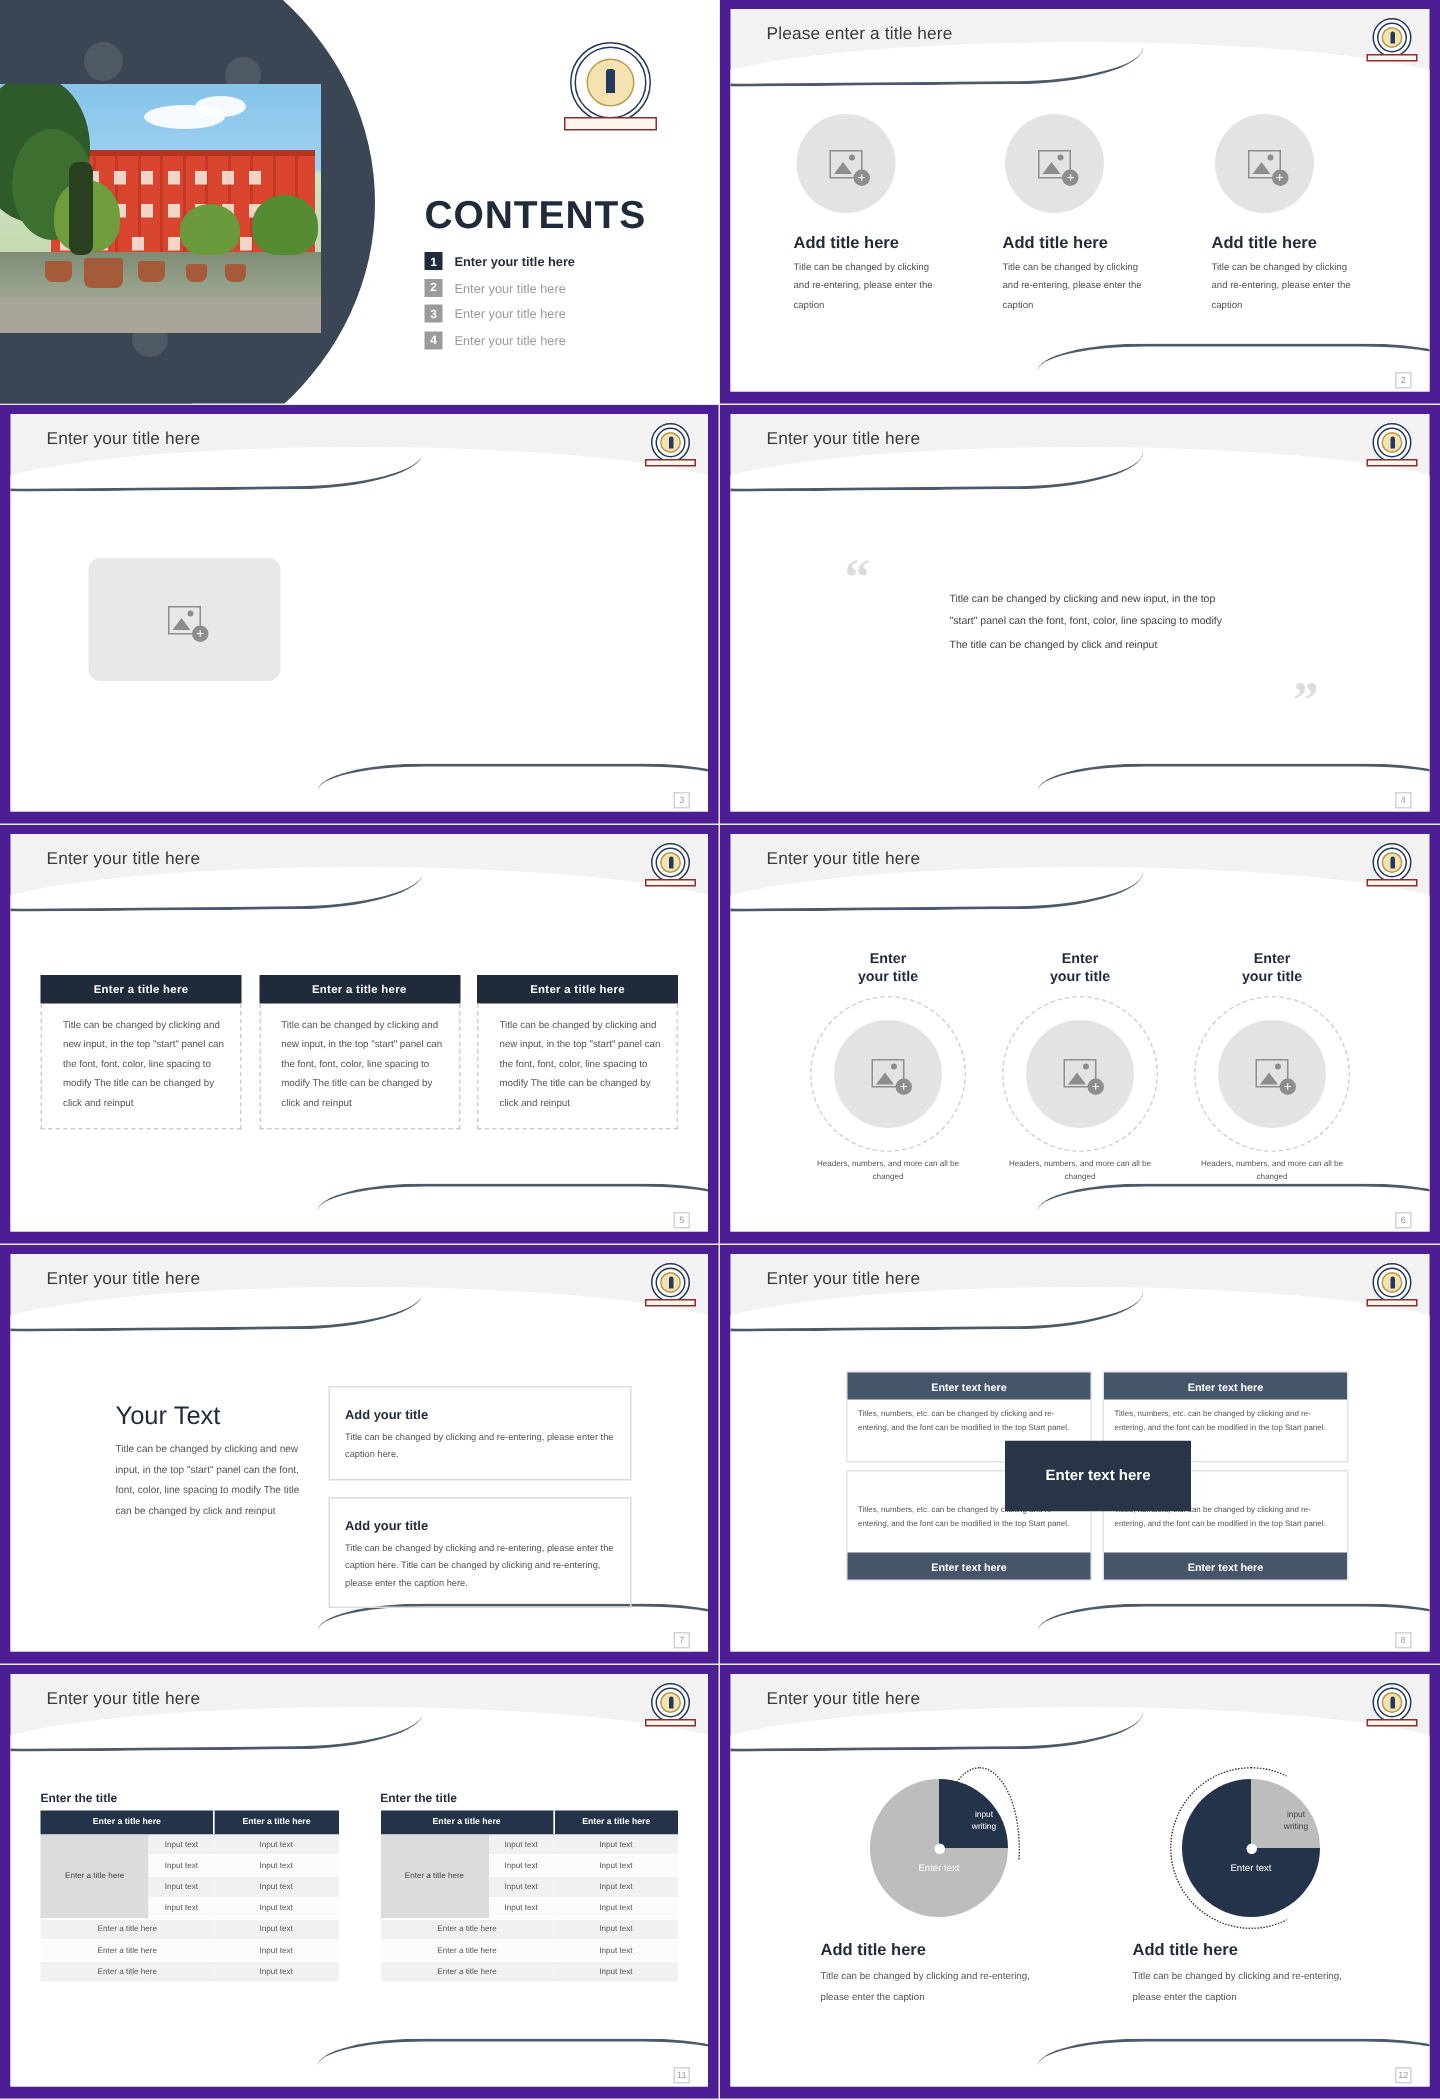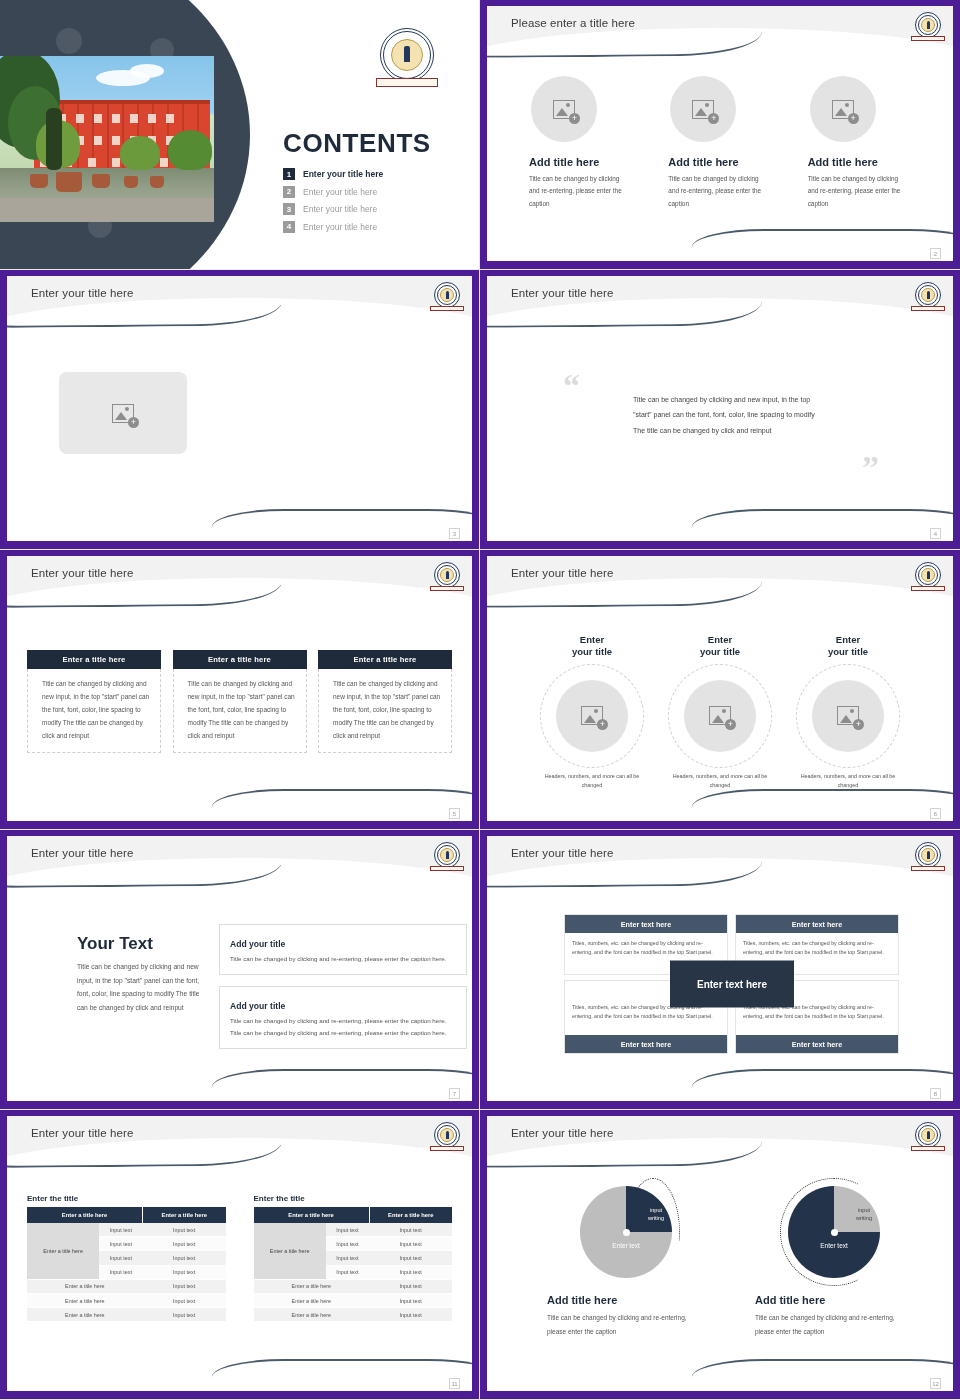"Your Text" .s7 .left h2 { font-weight: bold -> normal }
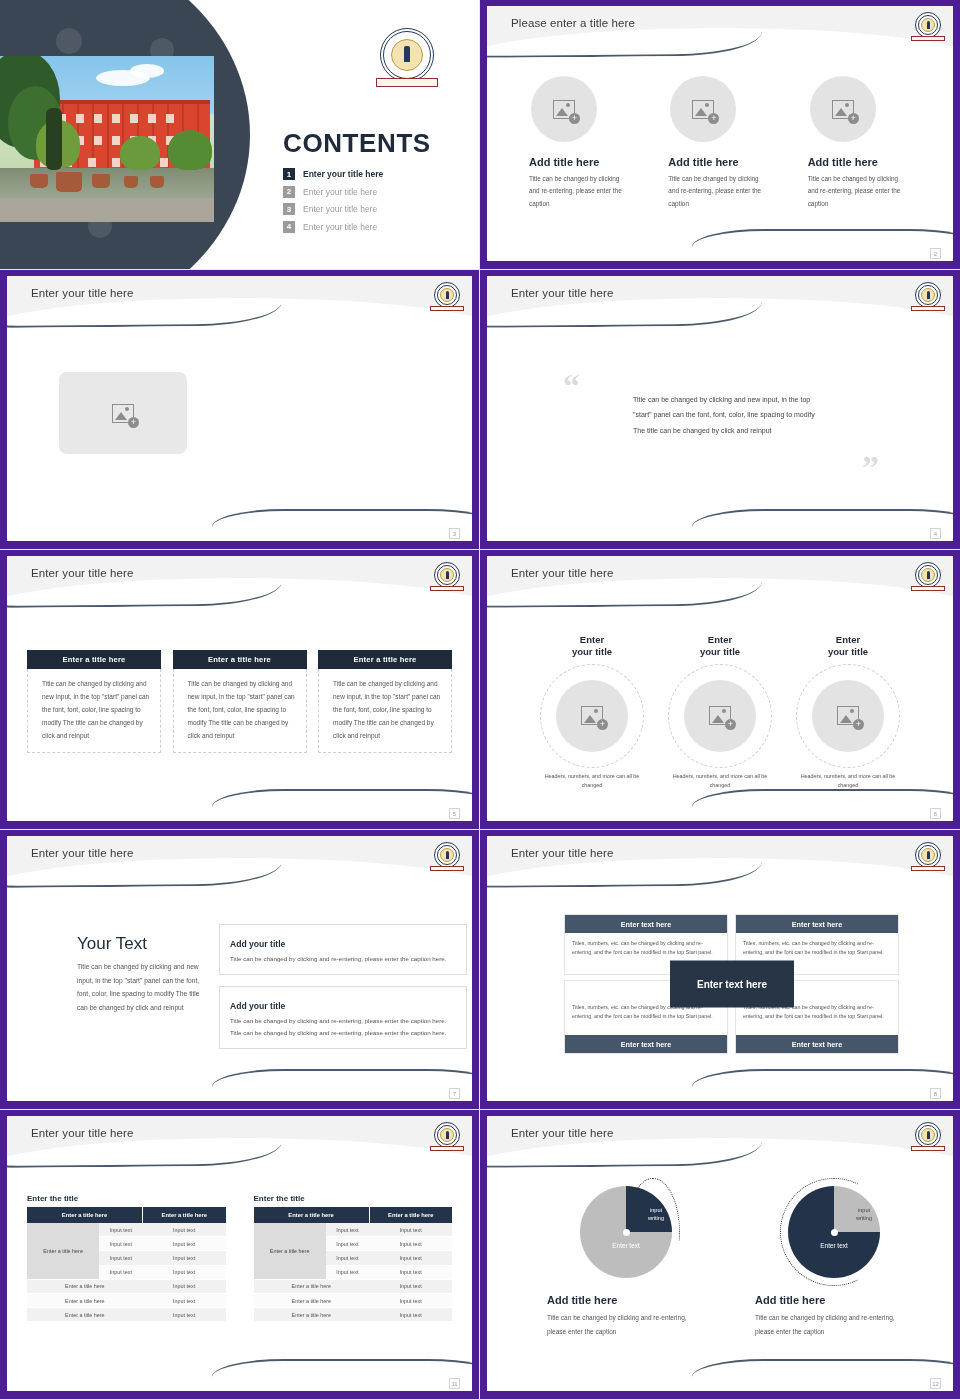"Add your title" .s7 .right { width: 248px -> 202px }
